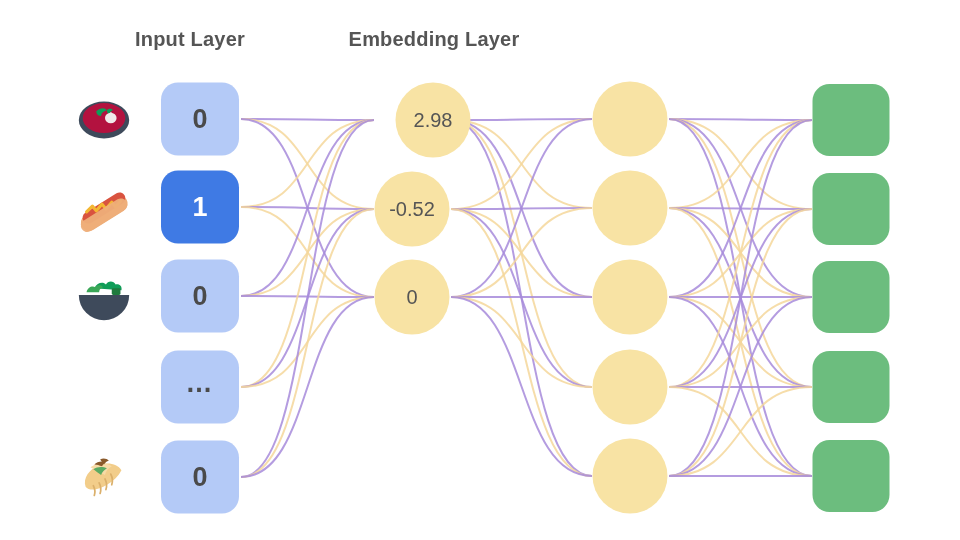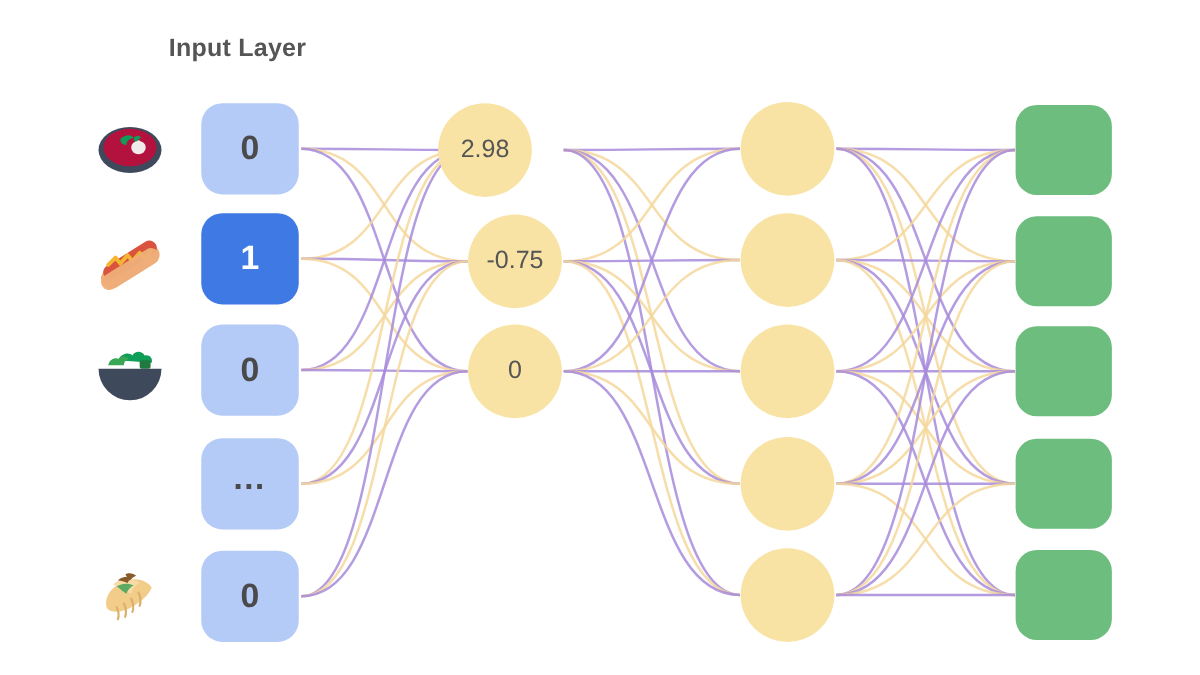"Embedding Layer" div.layer-title { html: none -> <div>Embedding Layer</div> }
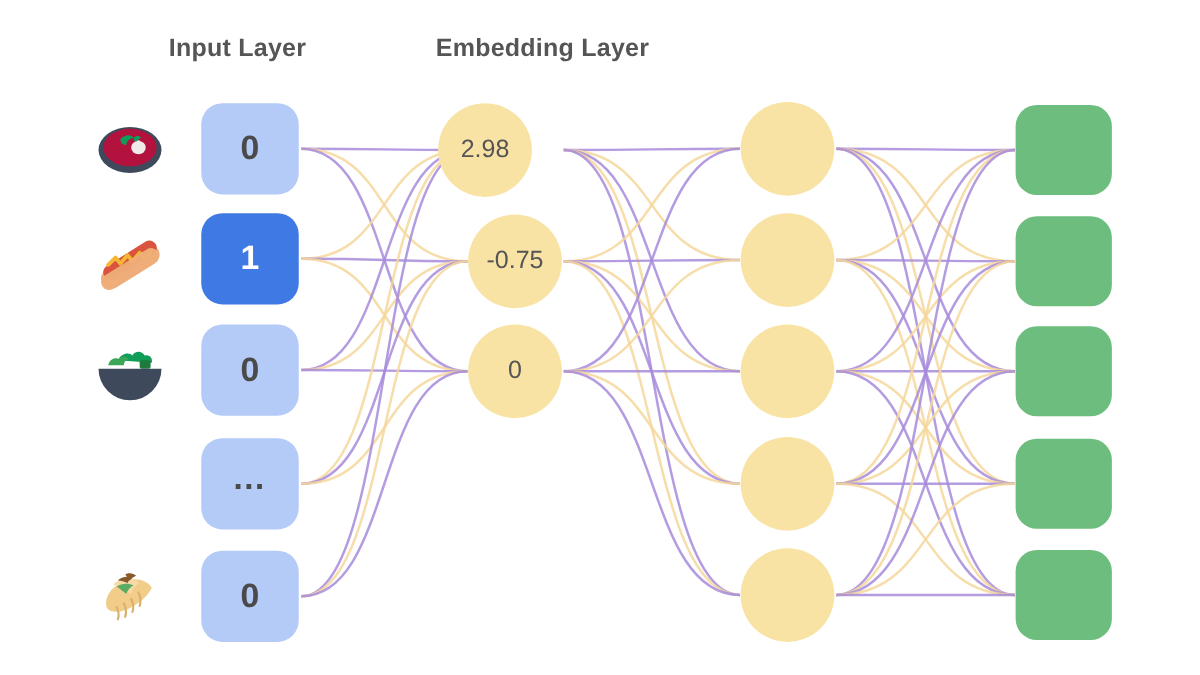"2.98" div.circle-node { left: 388px -> 433px }
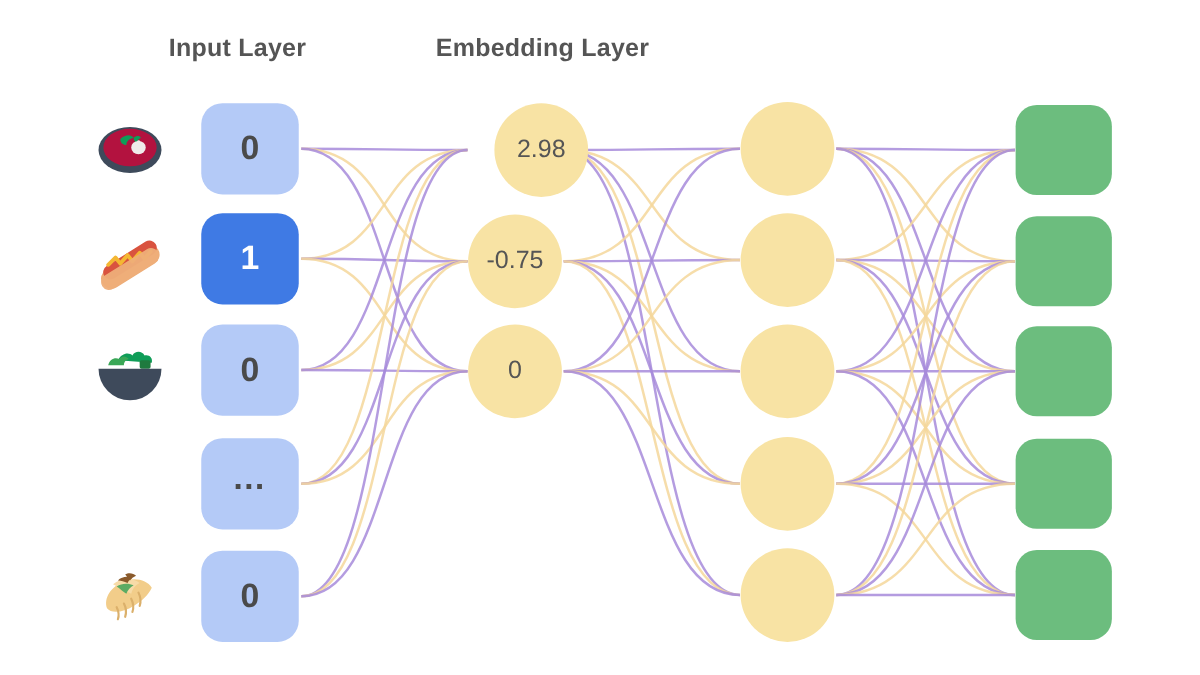"-0.75" div.circle-node { text: -0.75 -> -0.52 }
